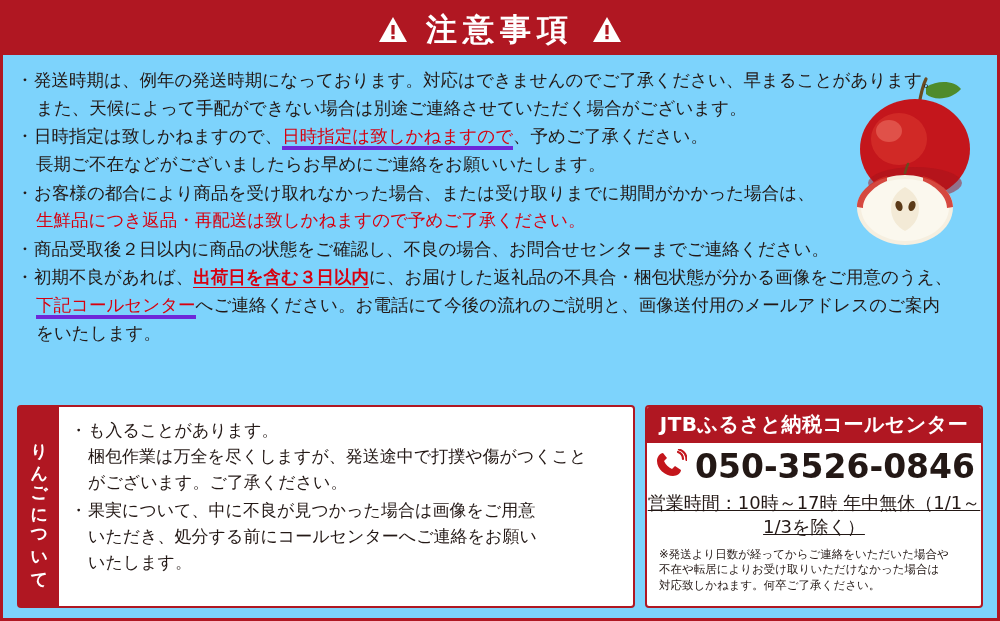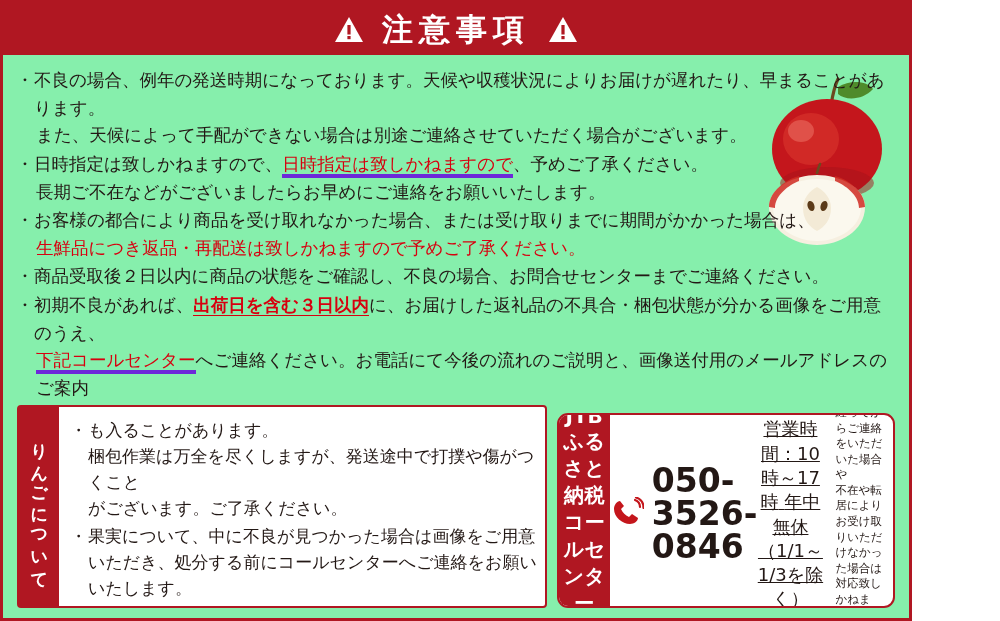"注意事項" .page { background: #86efac -> #7dd3fc; width: 912px -> 1000px }
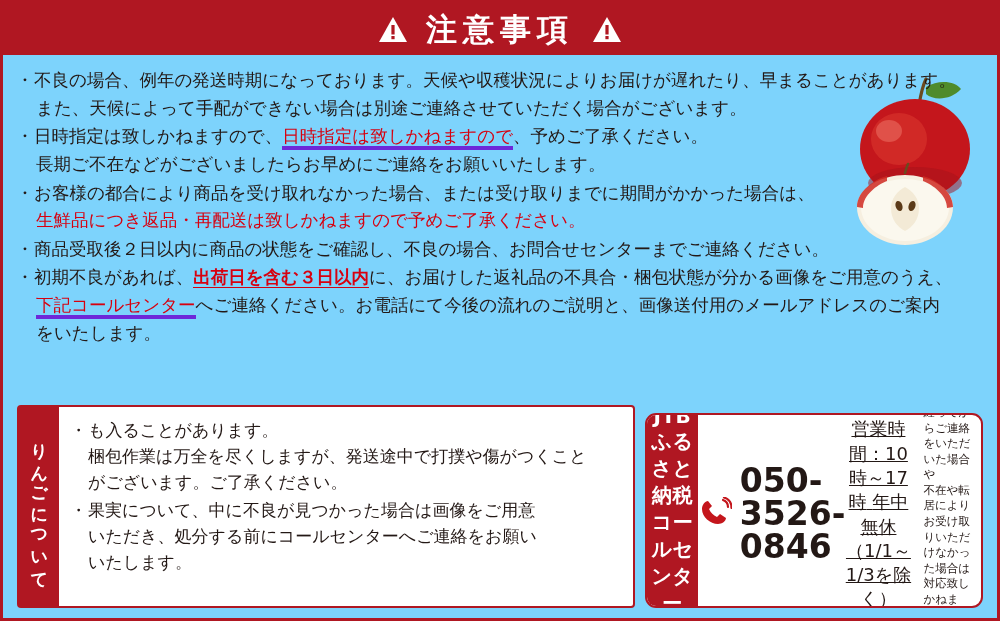"不良の場合、例年の発送時期になっております。天候や収穫状況によりお届けが遅れたり" span.ln { text: 不良の場合、例年の発送時期になっております。天候や収穫状況によりお届けが遅れたり -> 発送時期は、例年の発送時期になっております。対応はできませんのでご了承ください }
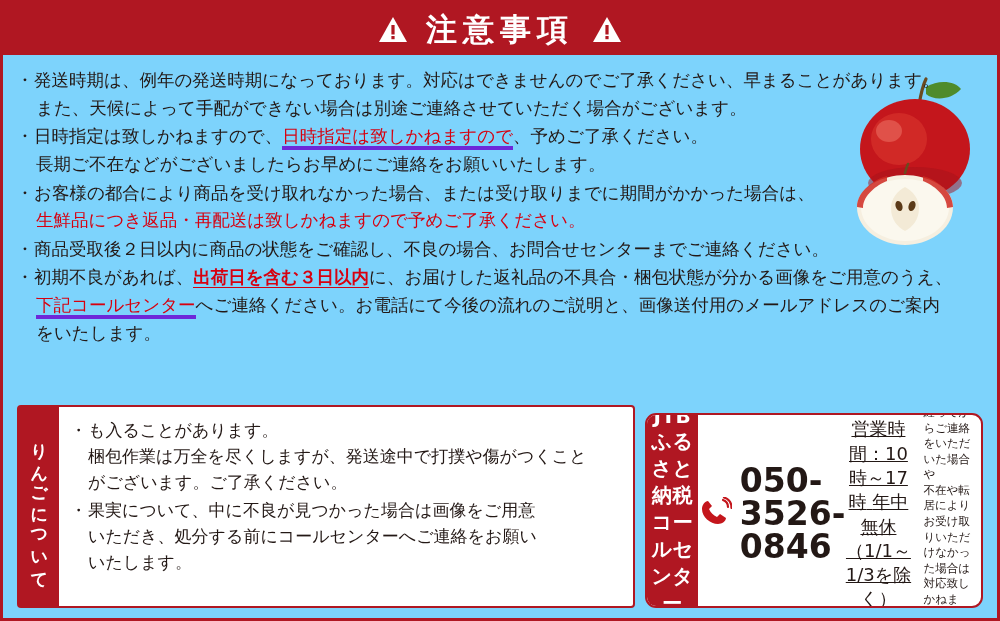"JTBふるさと納税コールセンター" .cc { border-radius: 11px -> 4px; flex-direction: row -> column; margin-top: 8px -> none }
